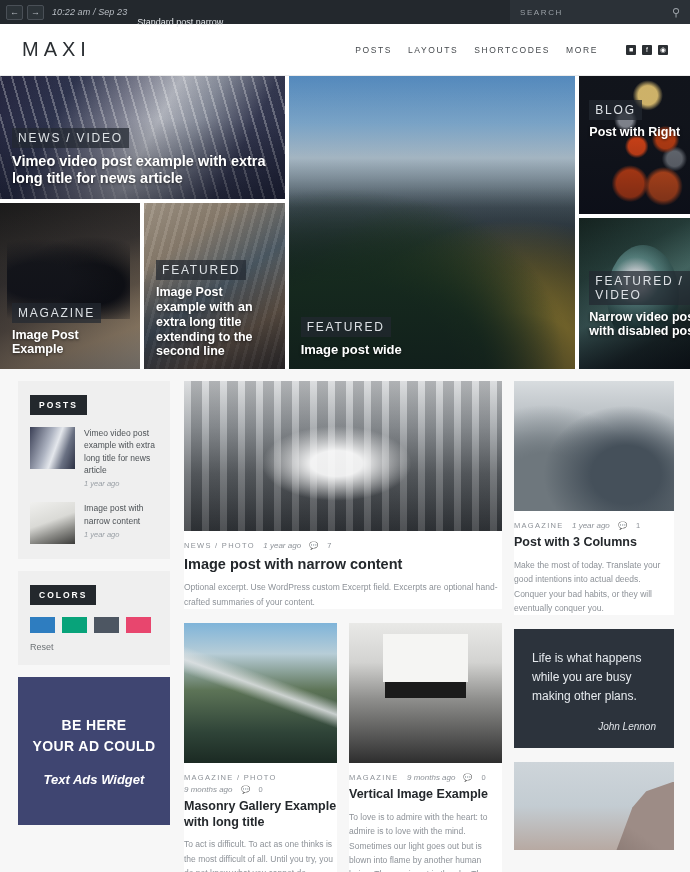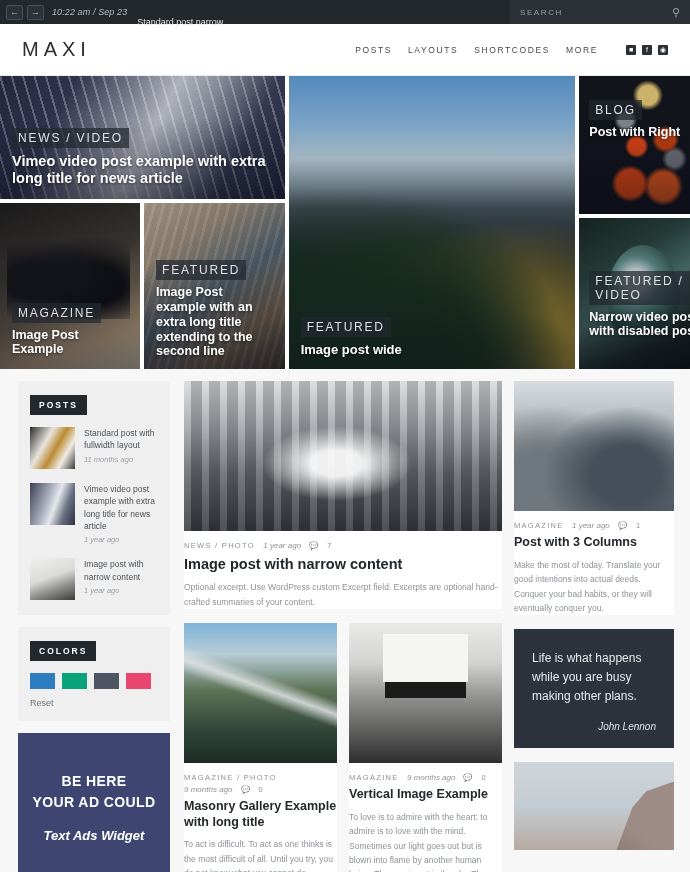"Standard post with fullwidth layout" div.mini { html: <div> <div></div> <div> <div>Standard post with fullwidth layout</div> <div>11 months ago</div> </div> </div> -> none }
